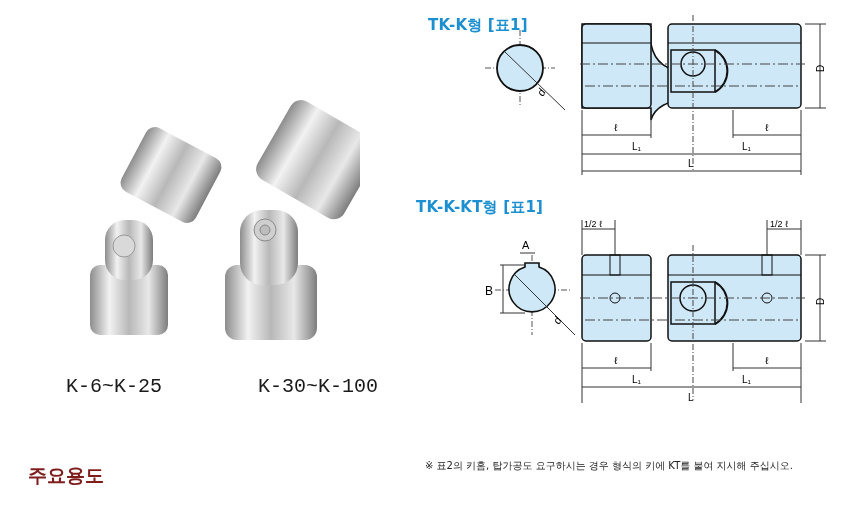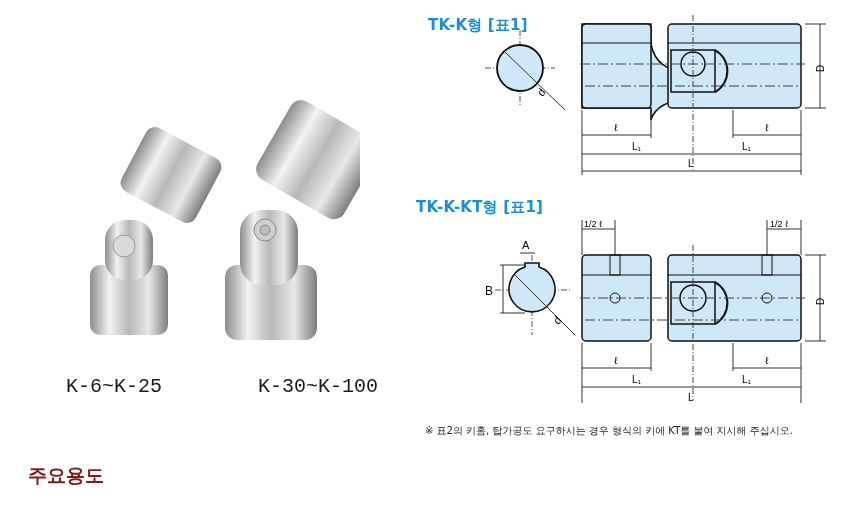"※ 표2의 키홈, 탑가공도 요구하시는" .note { margin-top: none -> 35px }
